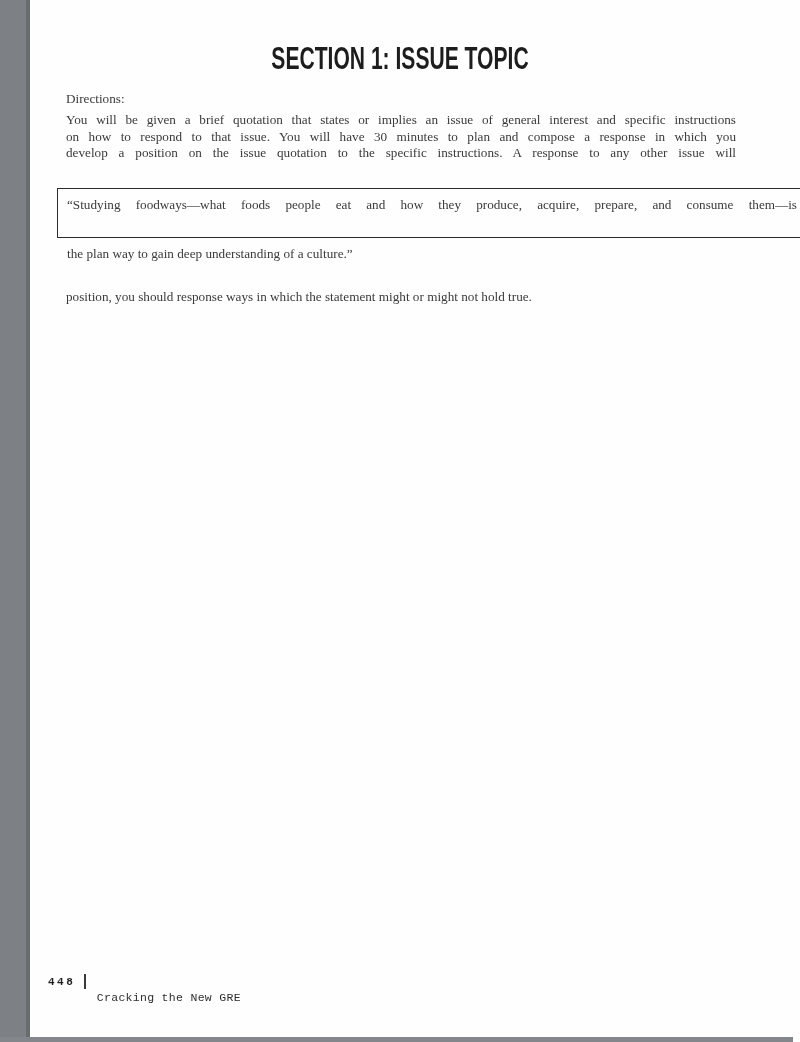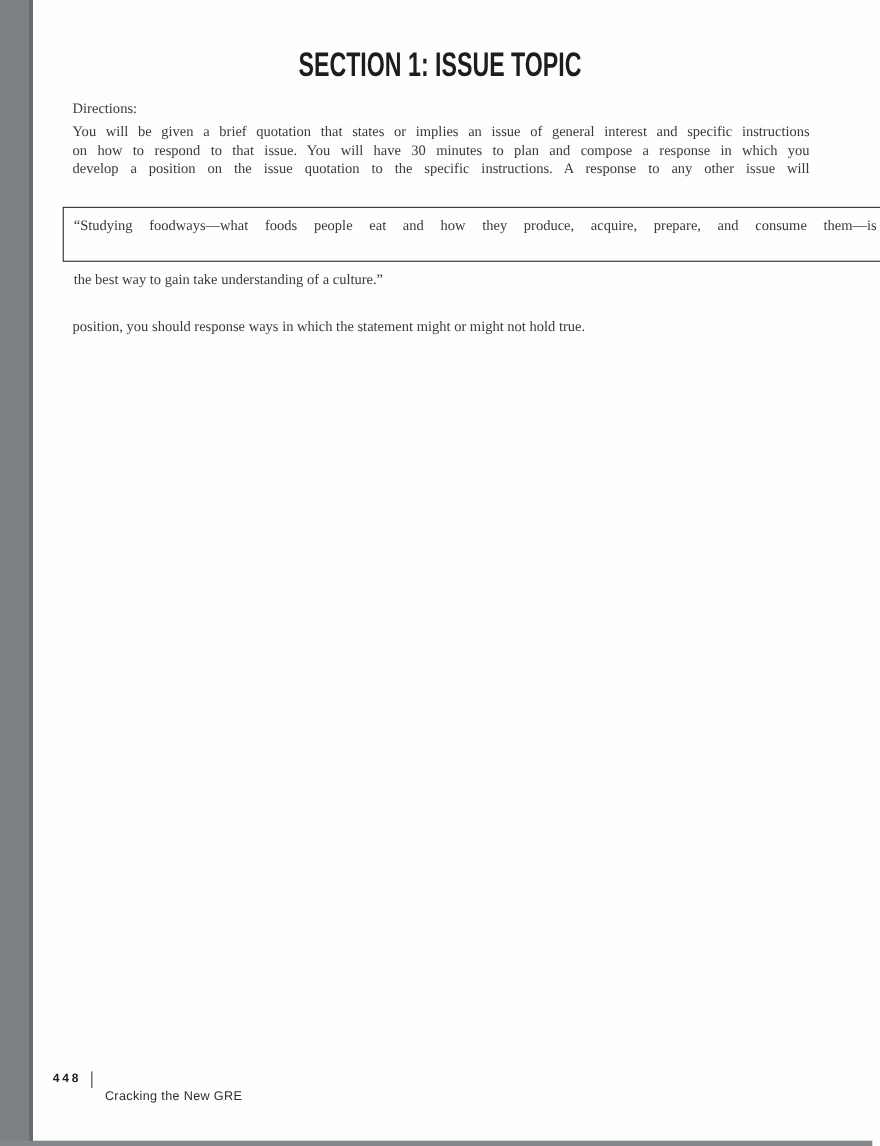"the best way to gain" div.lline { text: best way to gain take -> plan way to gain deep }
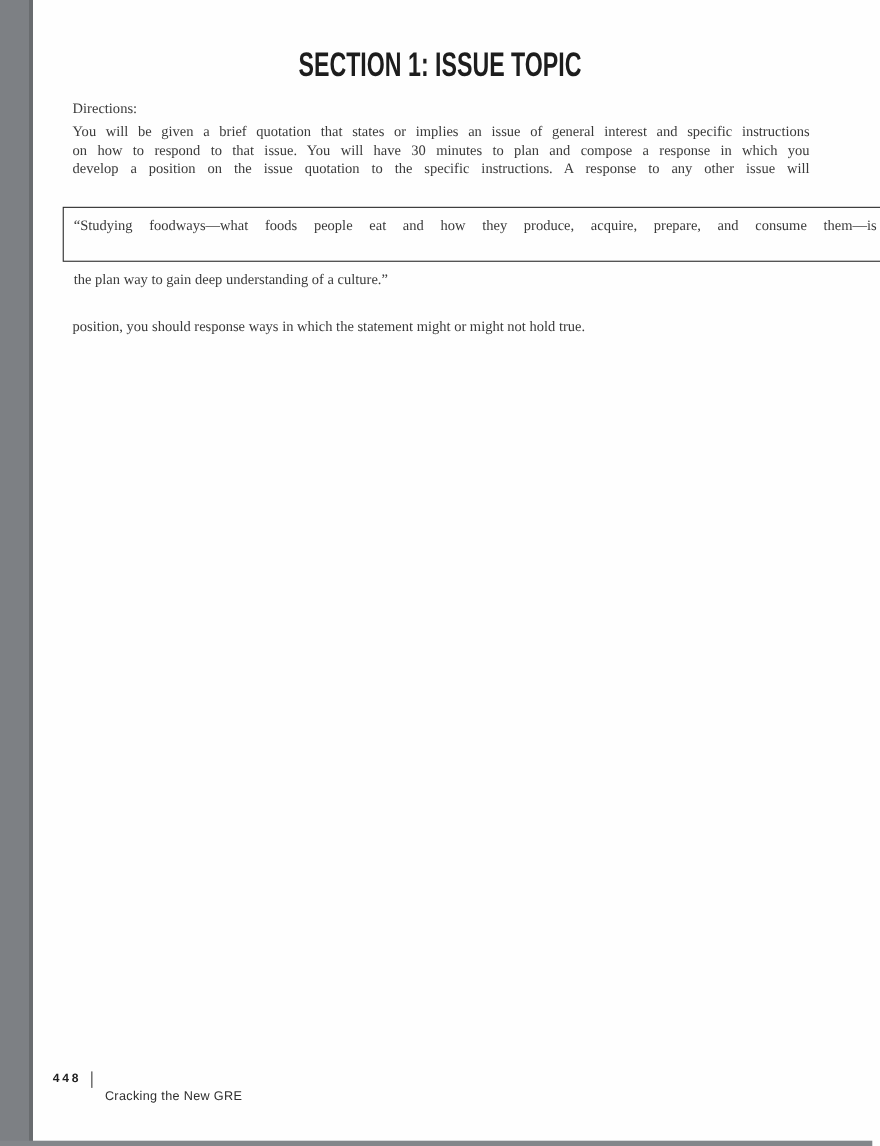"448" .footer { font-family: Liberation Sans, sans-serif -> Liberation Mono, monospace }
